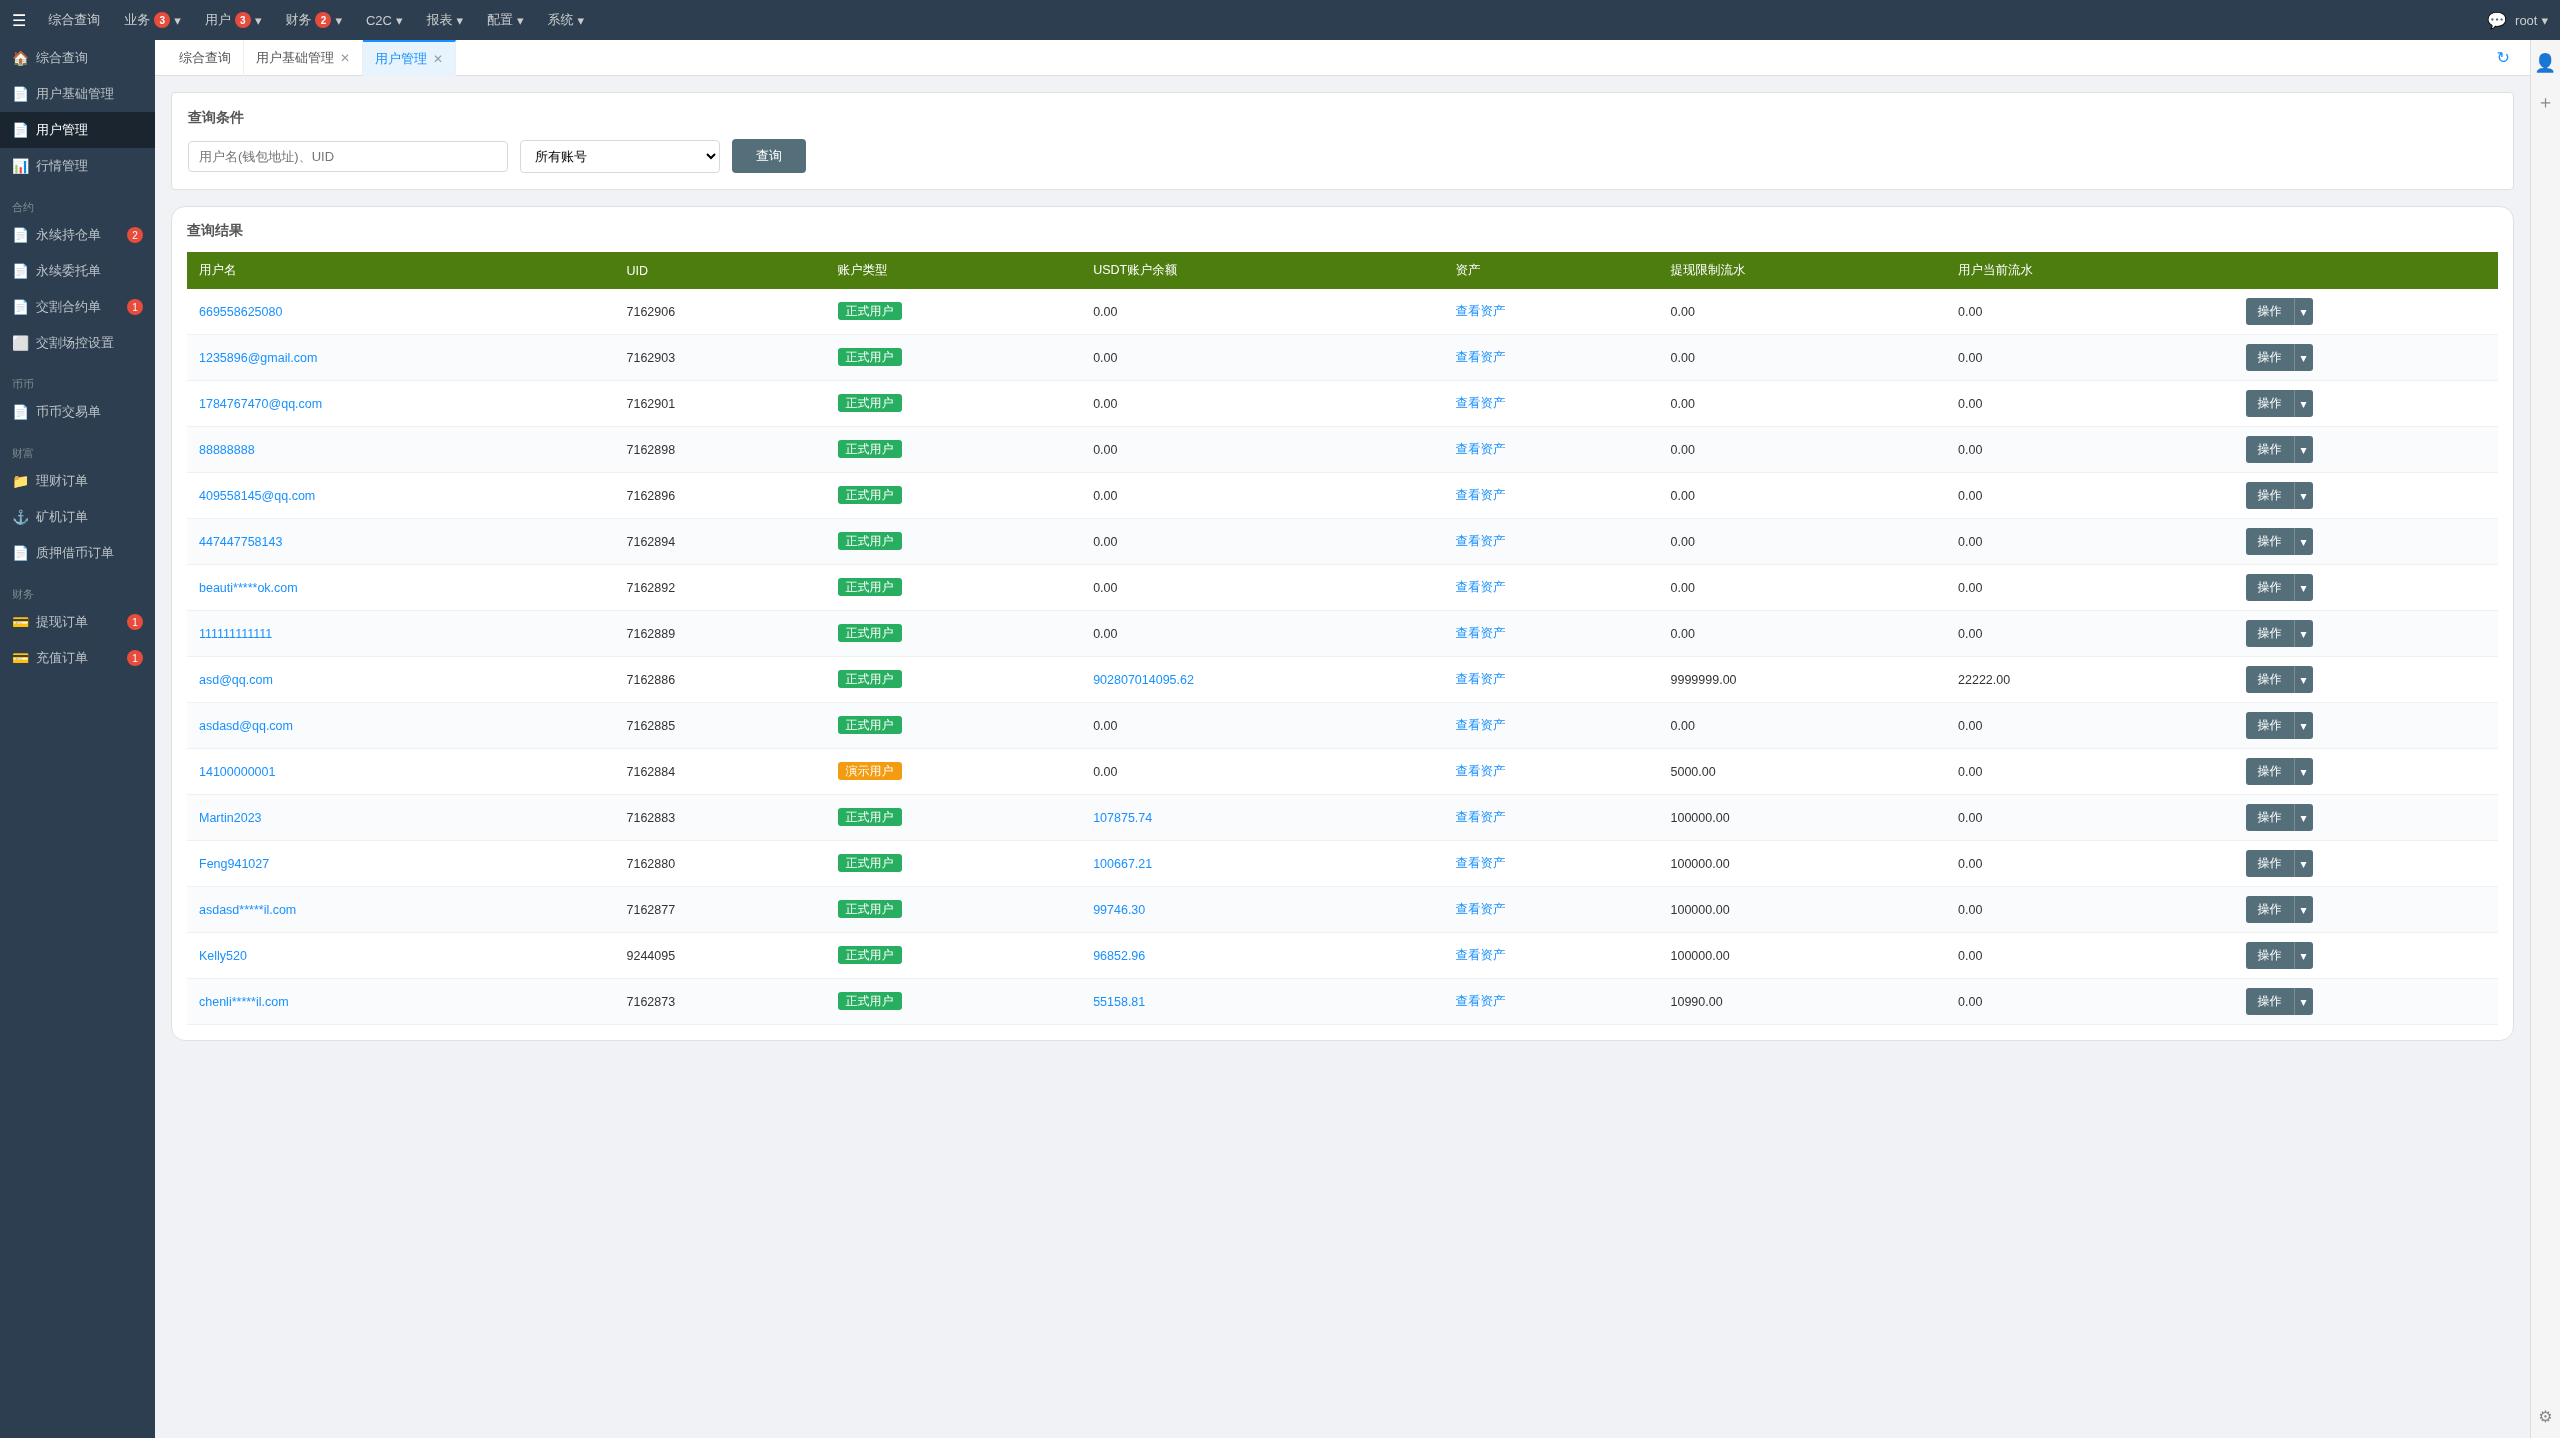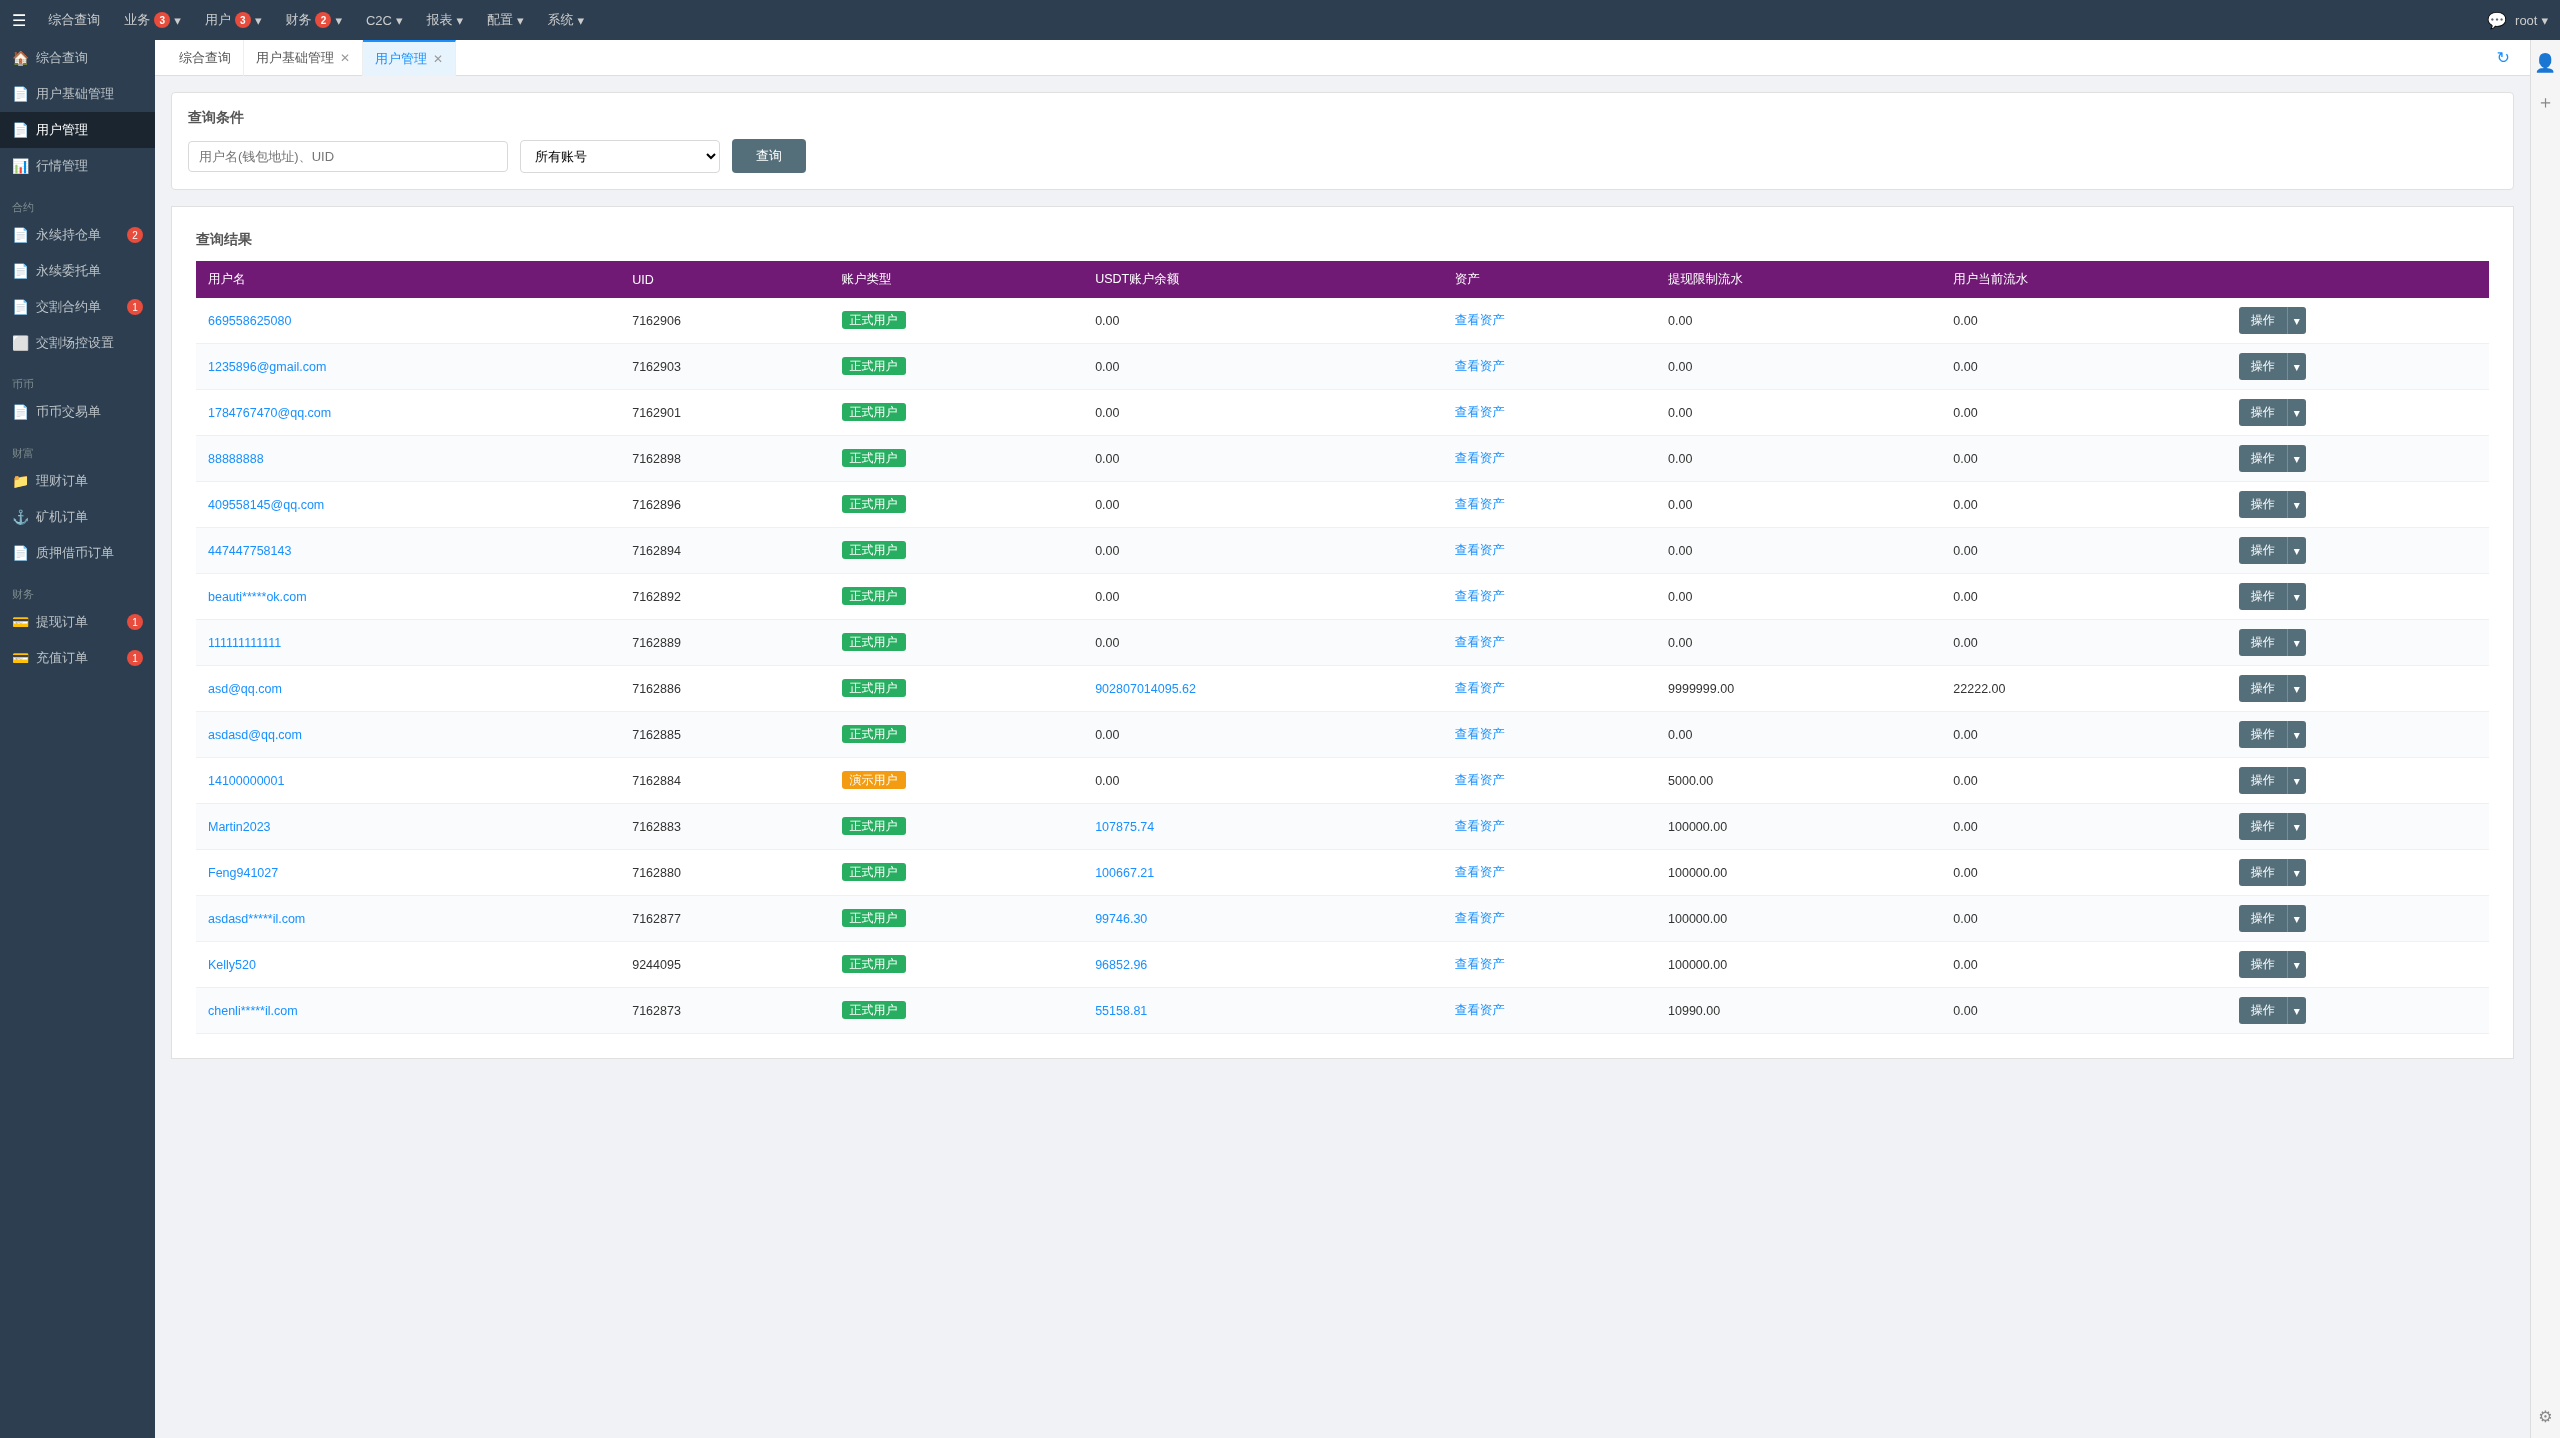"查询结果" .results-panel { border-radius: 0 -> 14px; padding: 24px -> 15px }
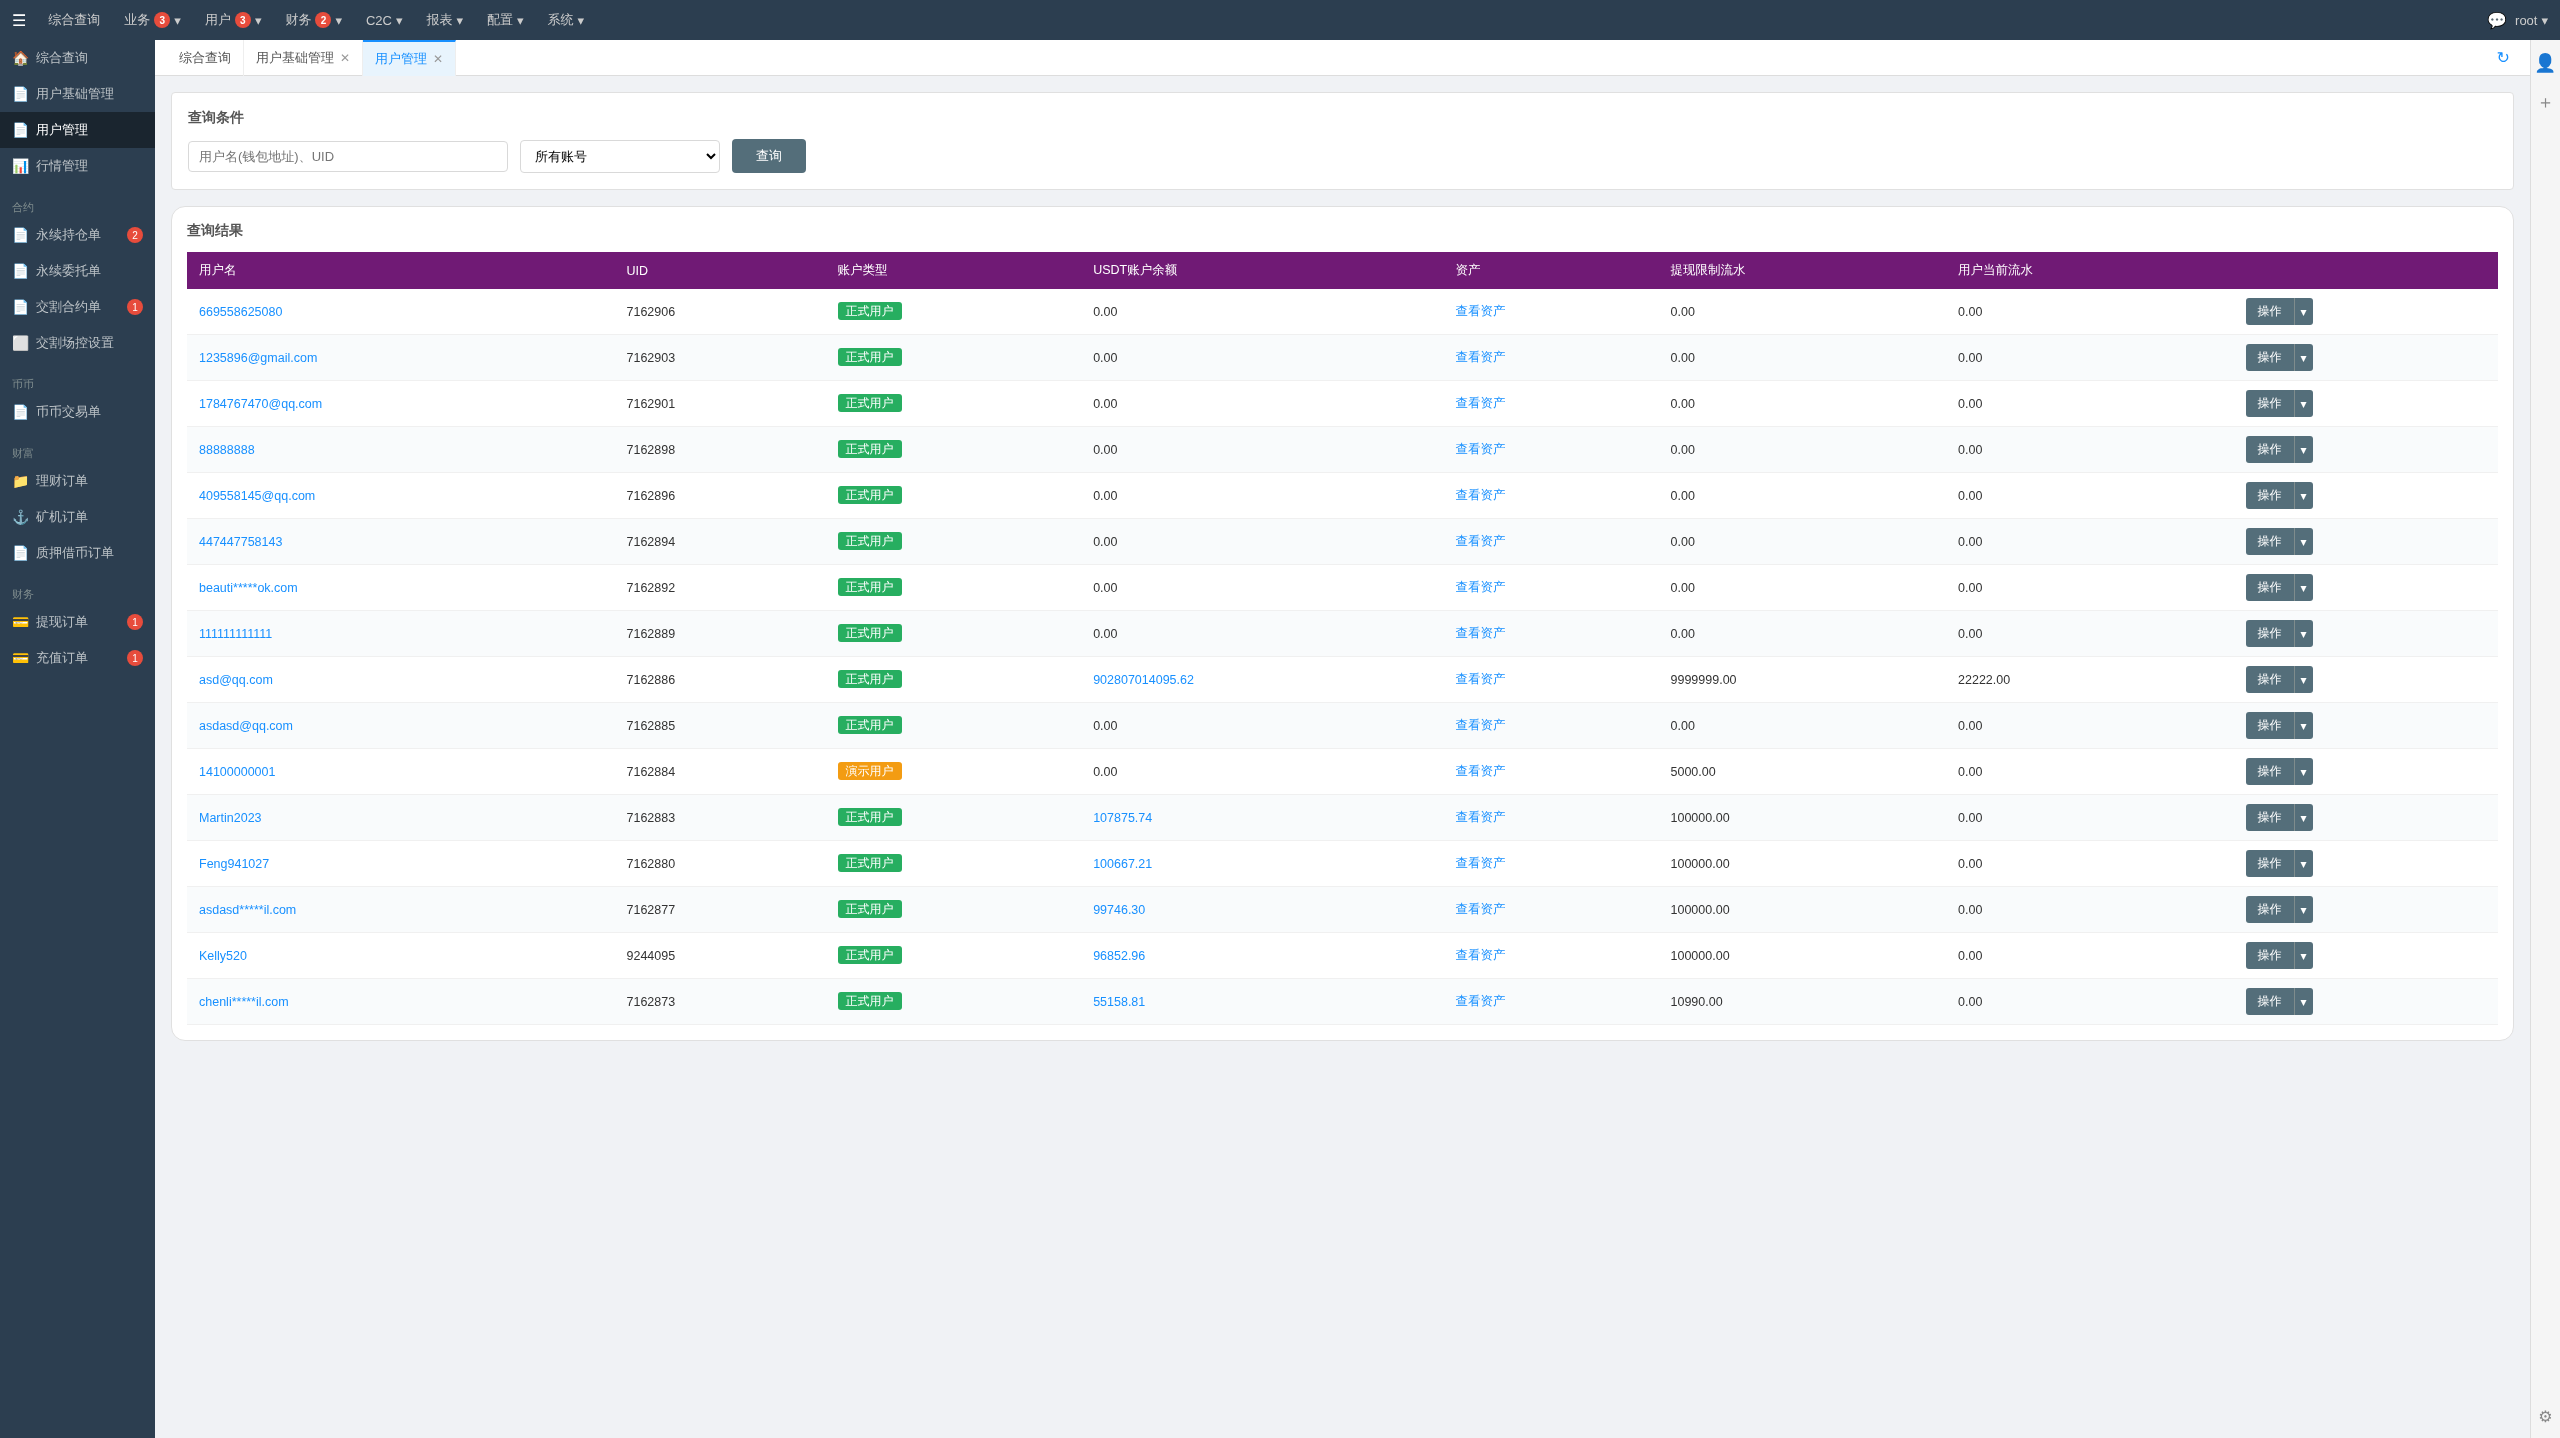"用户名" .data-table thead tr { background: #701a75 -> #4d7c0f }
